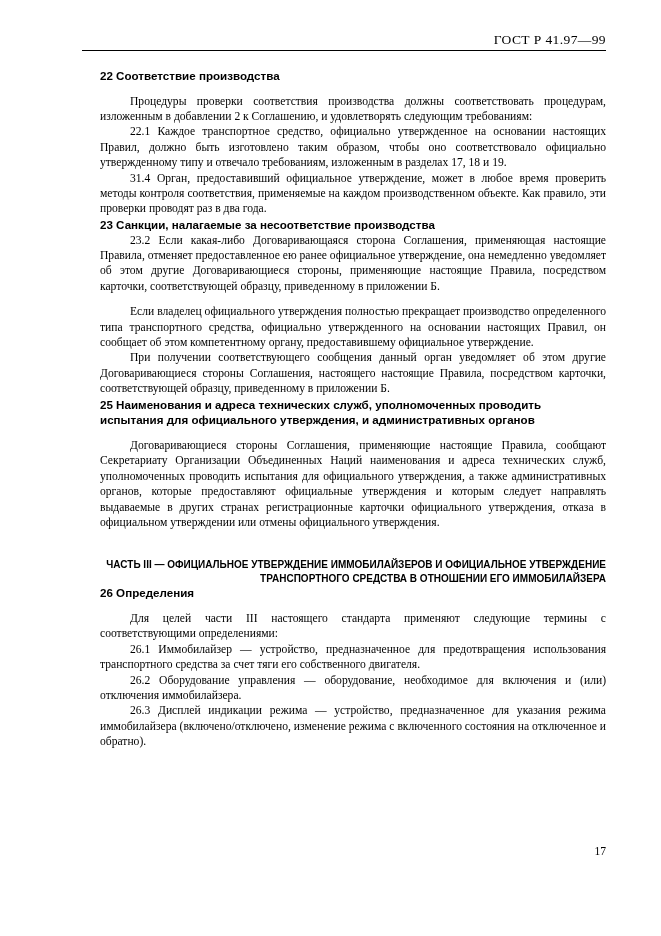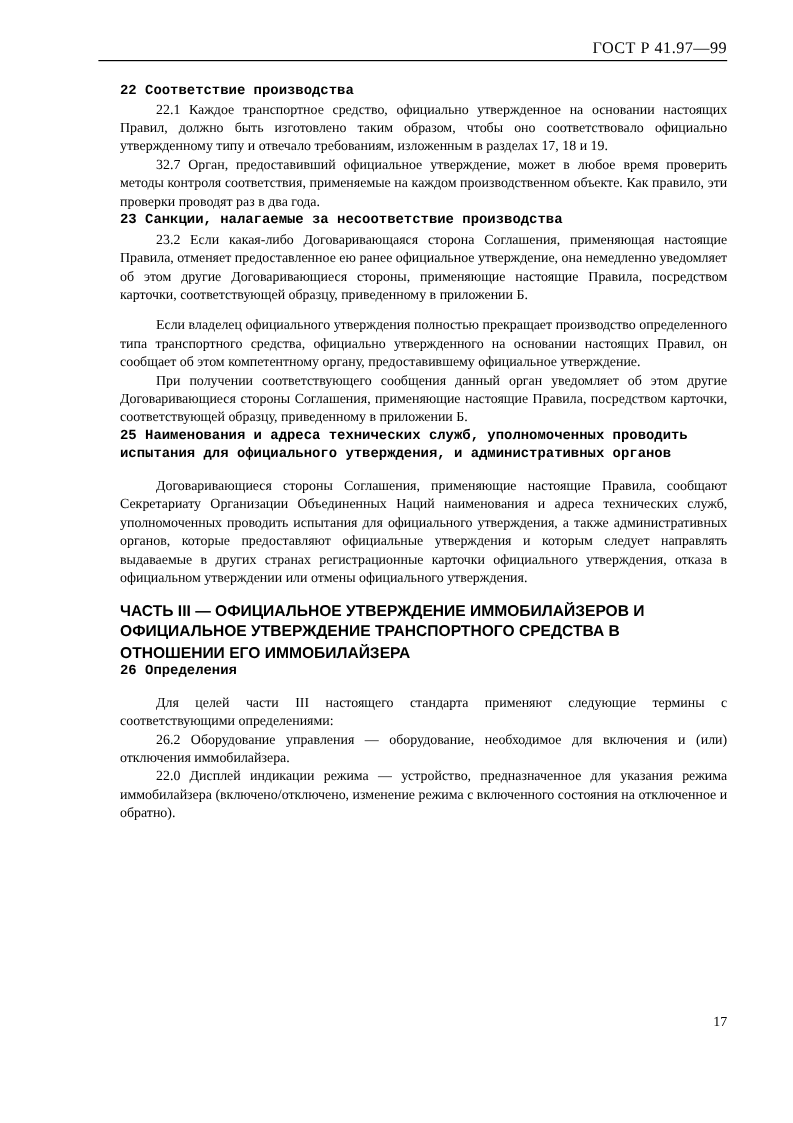"22 Соответствие производства" h2.sec { font-family: Liberation Mono, monospace -> Liberation Sans, sans-serif }
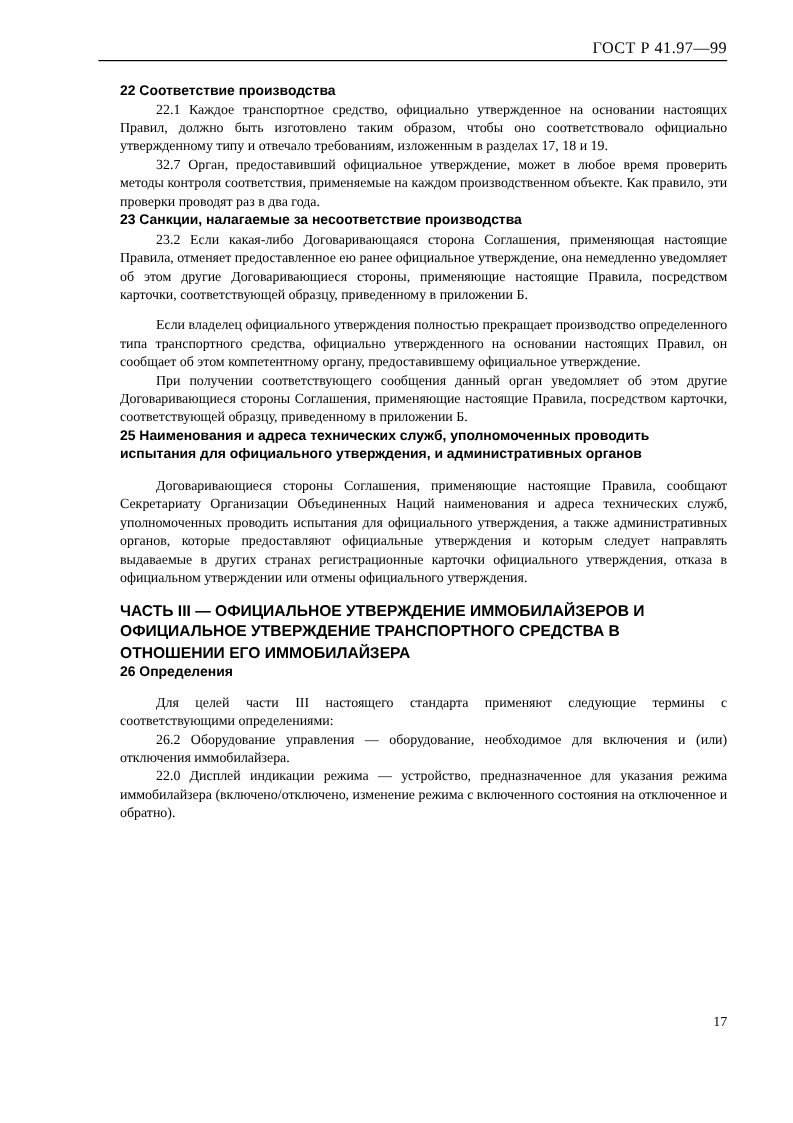"Процедуры проверки соответствия" p.body { html: none -> <p>Процедуры проверки соответствия производства должны соответствовать процедурам, изложенным в добавлении 2 к Соглашению, и удовлетворять следующим требованиям:</p> }
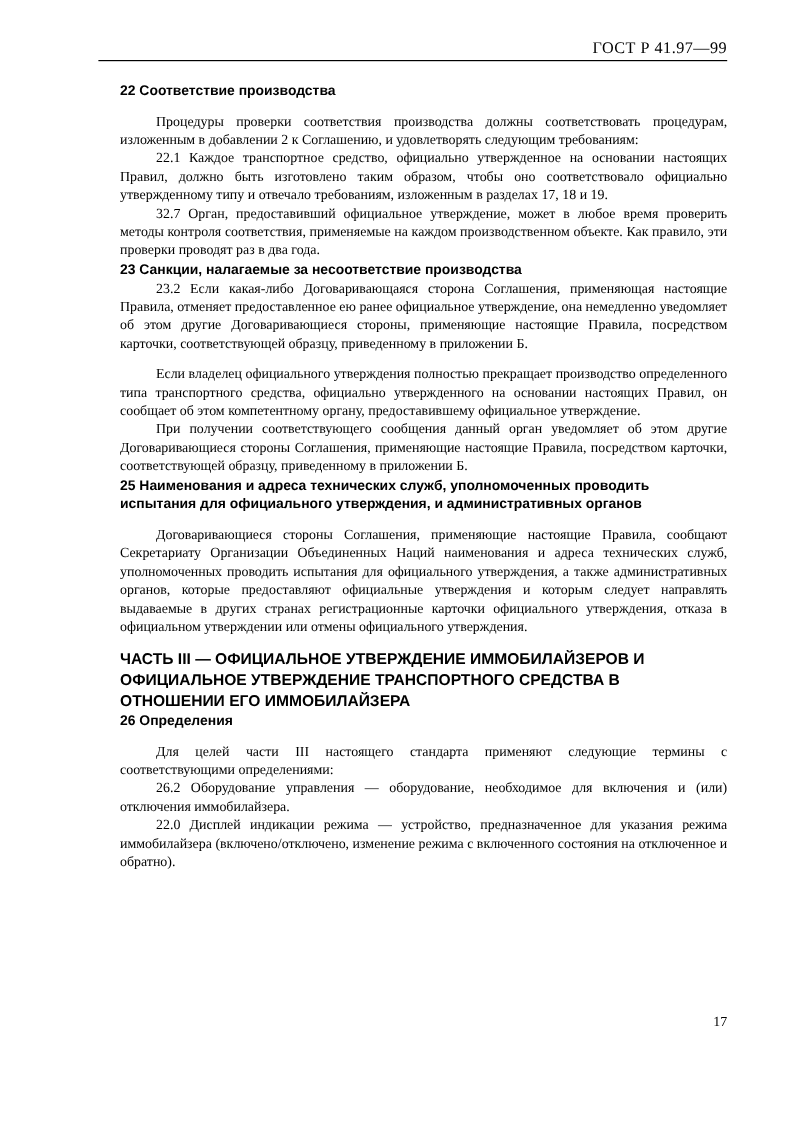"32.7 Орган, предоставивший официальное" p.body { text: 32.7 -> 31.4 }
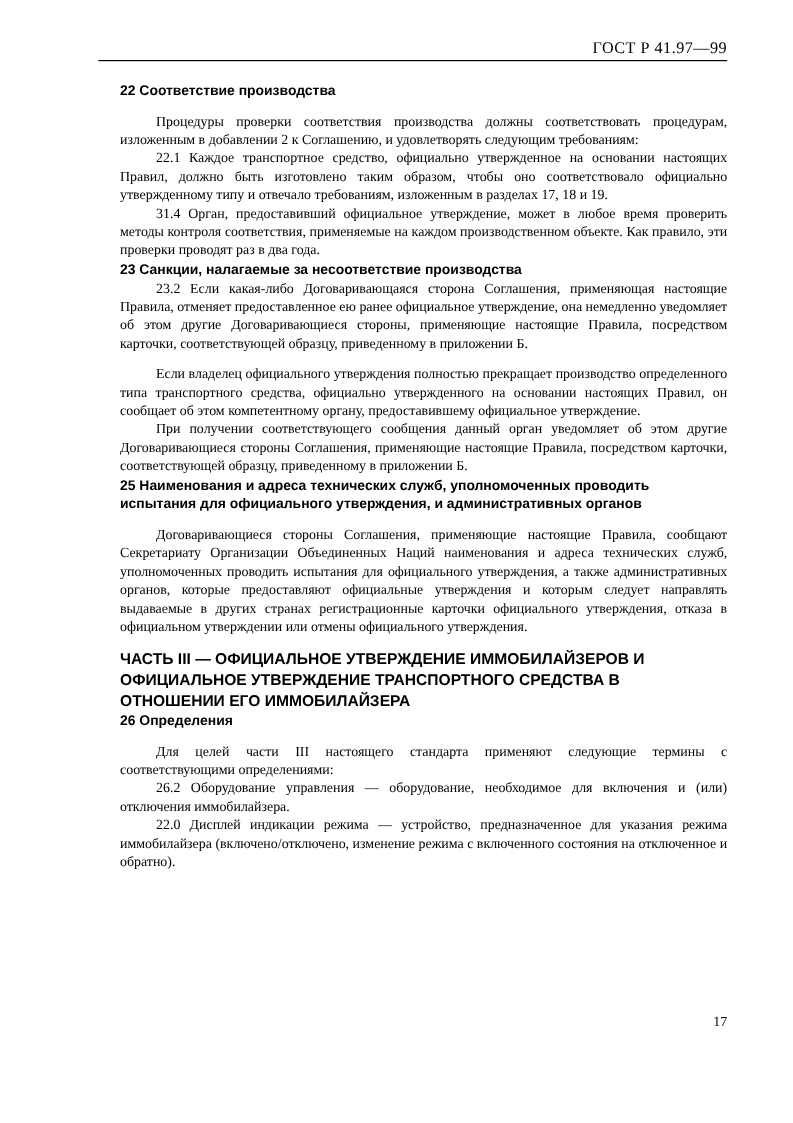"При получении соответствующего сообщения" p.body { text: применяющие -> настоящего }
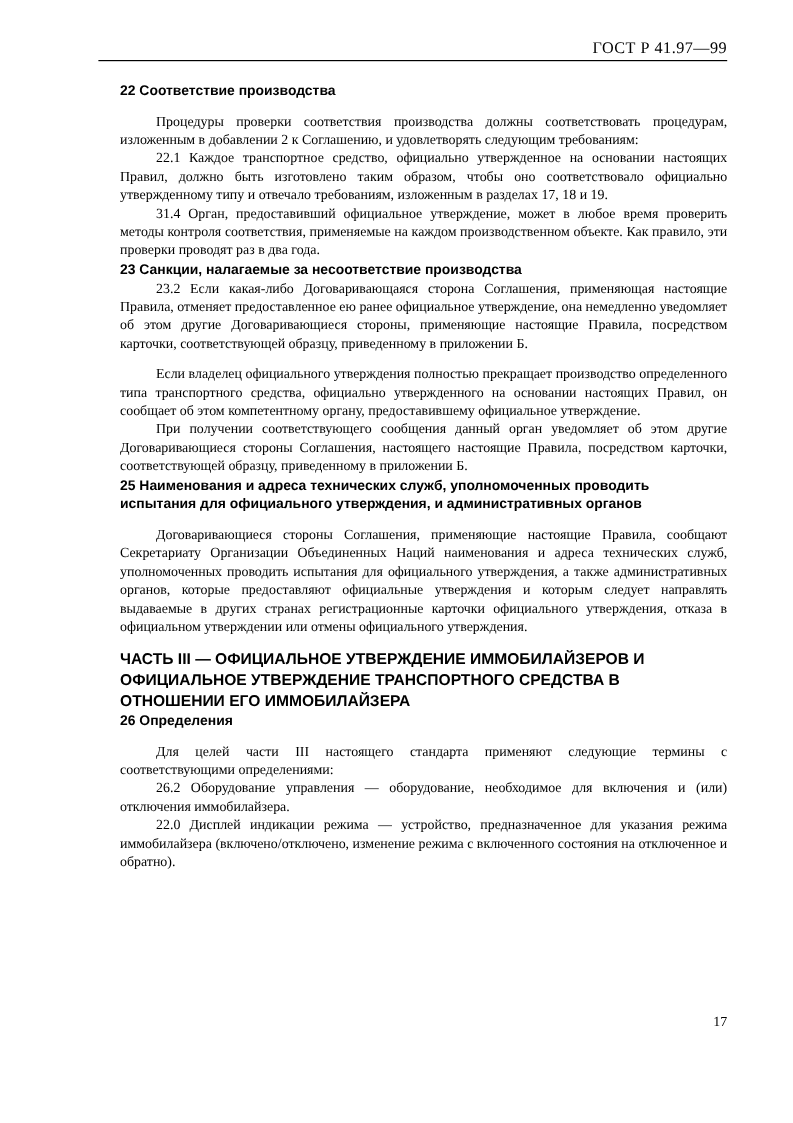"ЧАСТЬ III — ОФИЦИАЛЬНОЕ УТВЕРЖДЕНИЕ" .part-head { font-size: 13px -> 10px; margin-top: 10px -> 28px; text-align: left -> right }
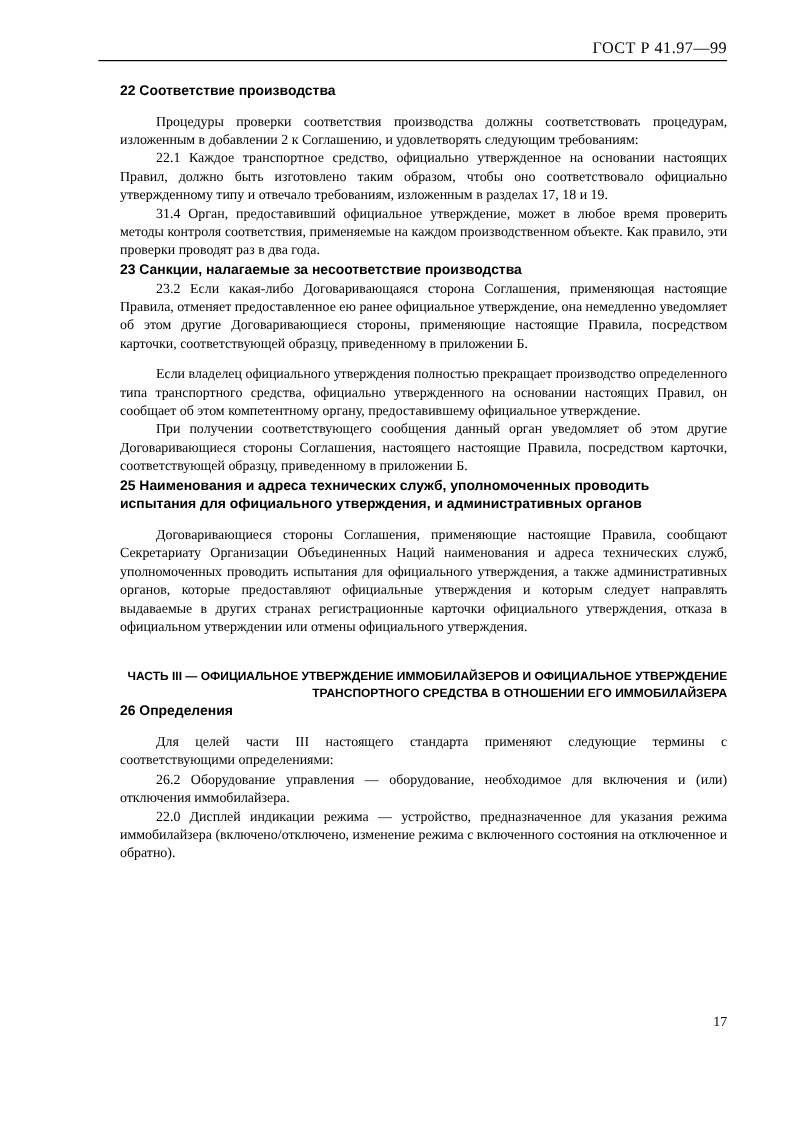"26.1 Иммобилайзер — устройство," p.body { html: none -> <p>26.1 Иммобилайзер — устройство, предназначенное для предотвращения использования транспортного средства за счет тяги его собственного двигателя.</p> }
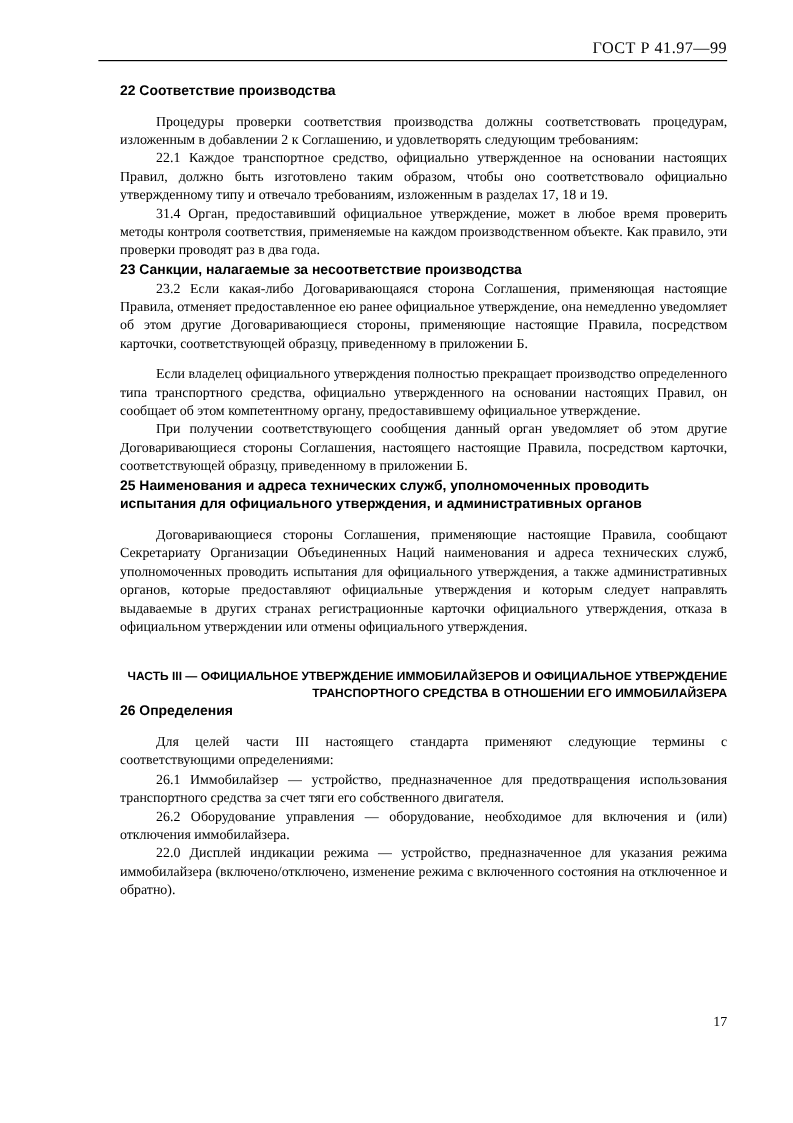"22.0 Дисплей индикации режима —" p.body { text: 22.0 -> 26.3 }
